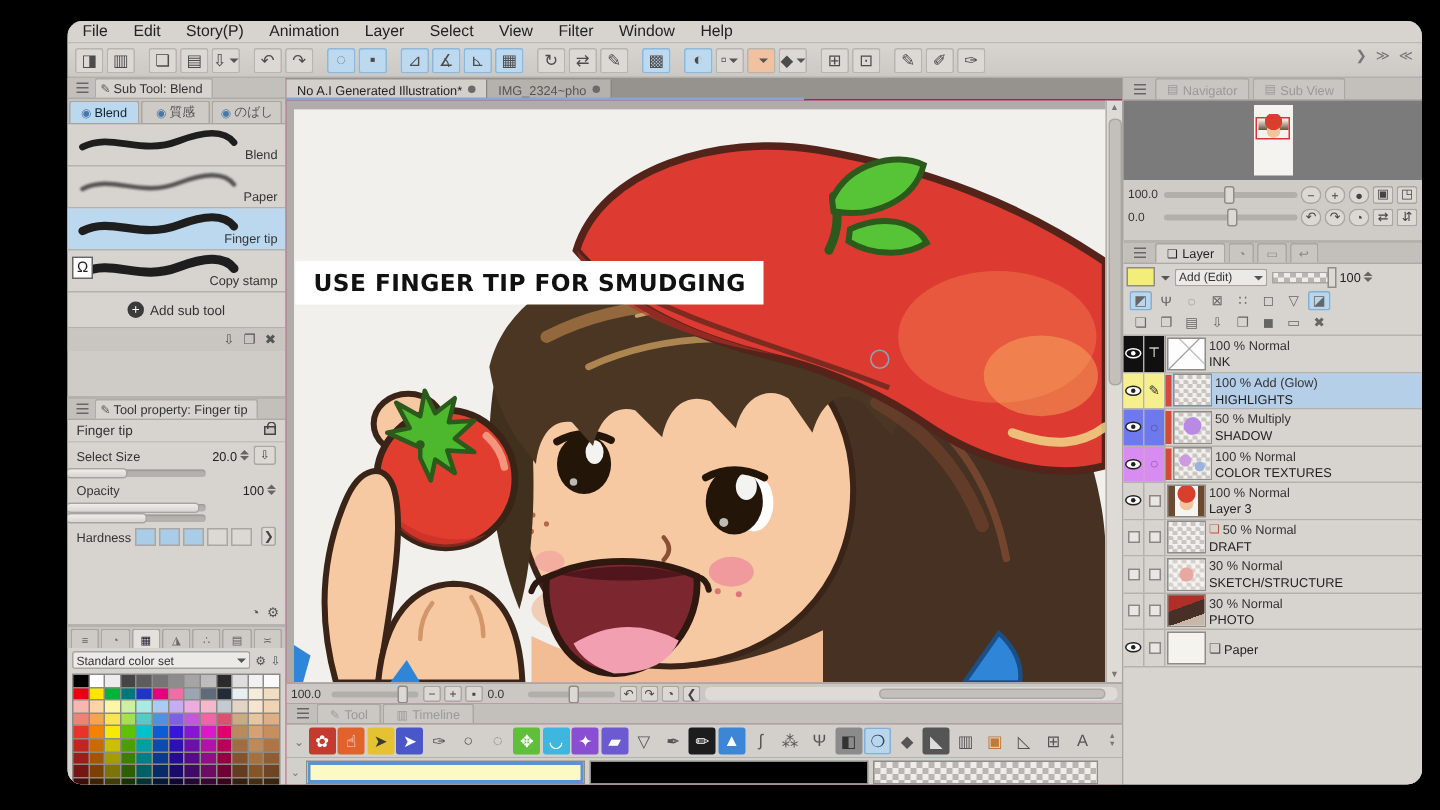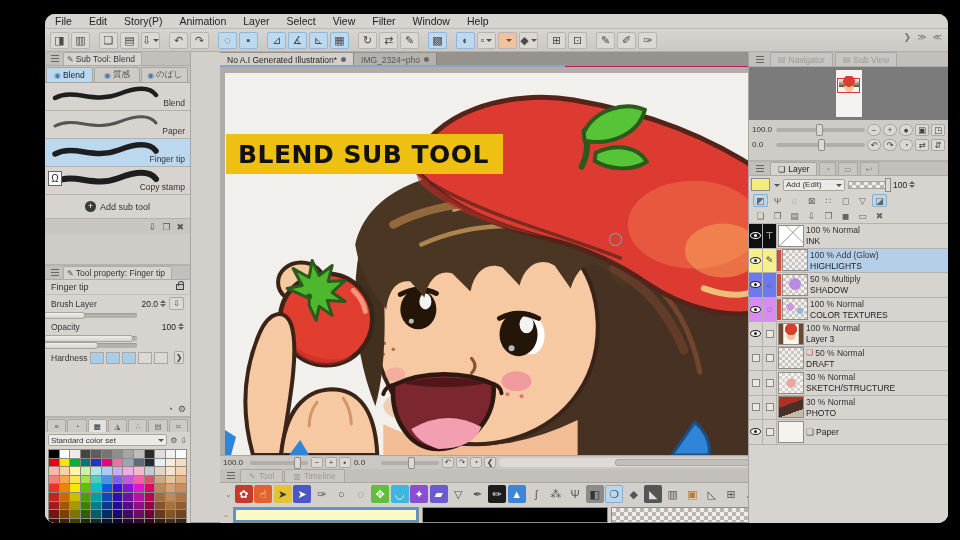"No A.I Generated Illustration*" .cz { margin-left: 29px -> none }
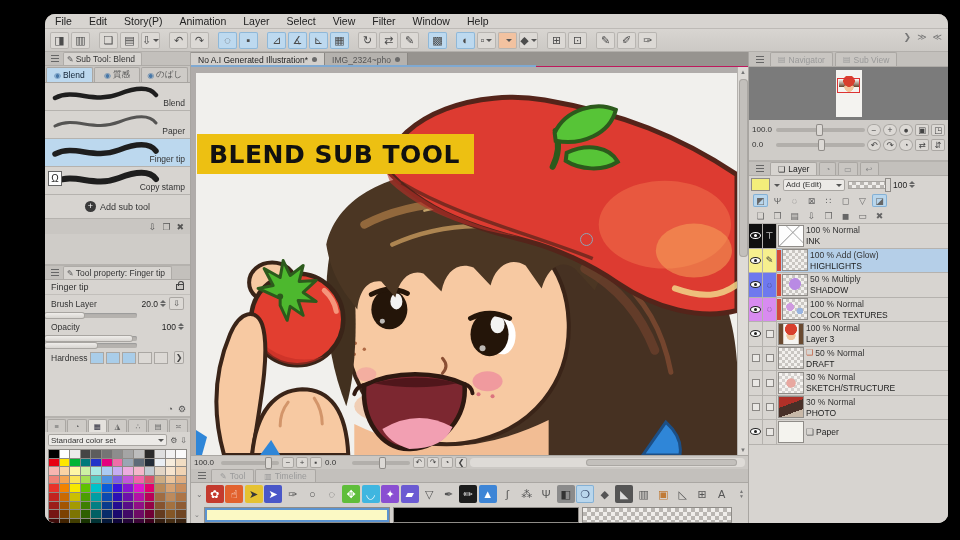"BLEND SUB TOOL" div.banner1 { html: <div> <span>BLEND SUB TOOL</span> </div> -> none }
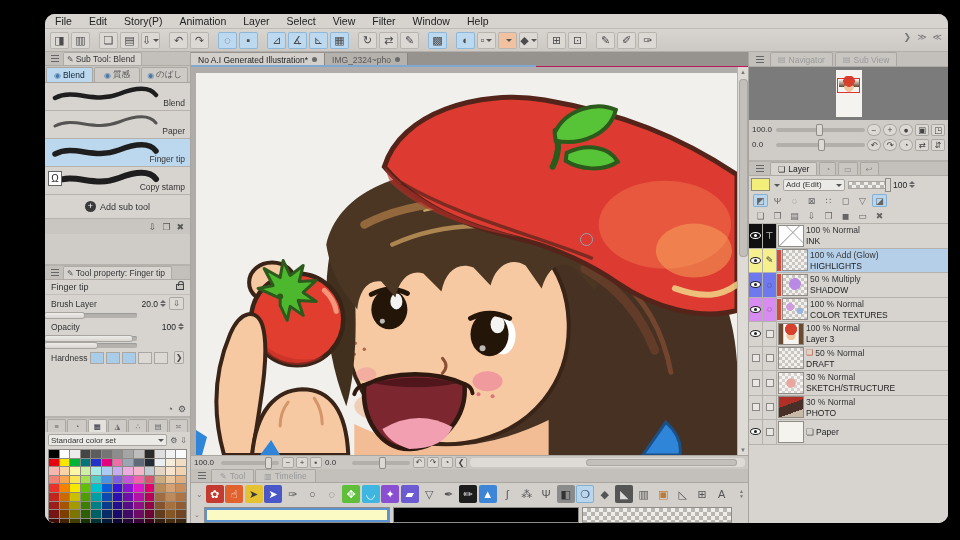"USE FINGER TIP FOR SMUDGING" div.banner2 { html: none -> <div> <span>USE FINGER TIP FOR SMUDGING</span> </div> }
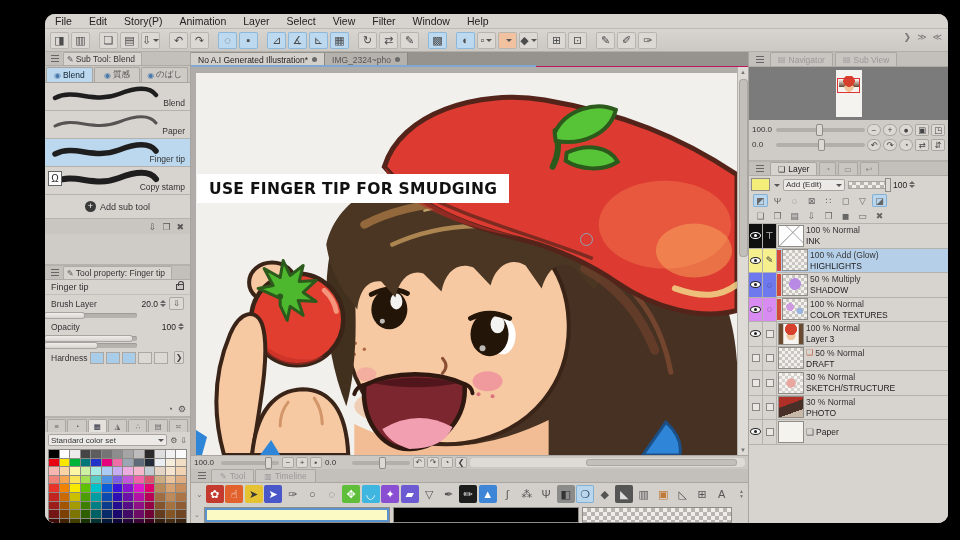"Brush Layer" span.lab { text: Brush Layer -> Select Size }
